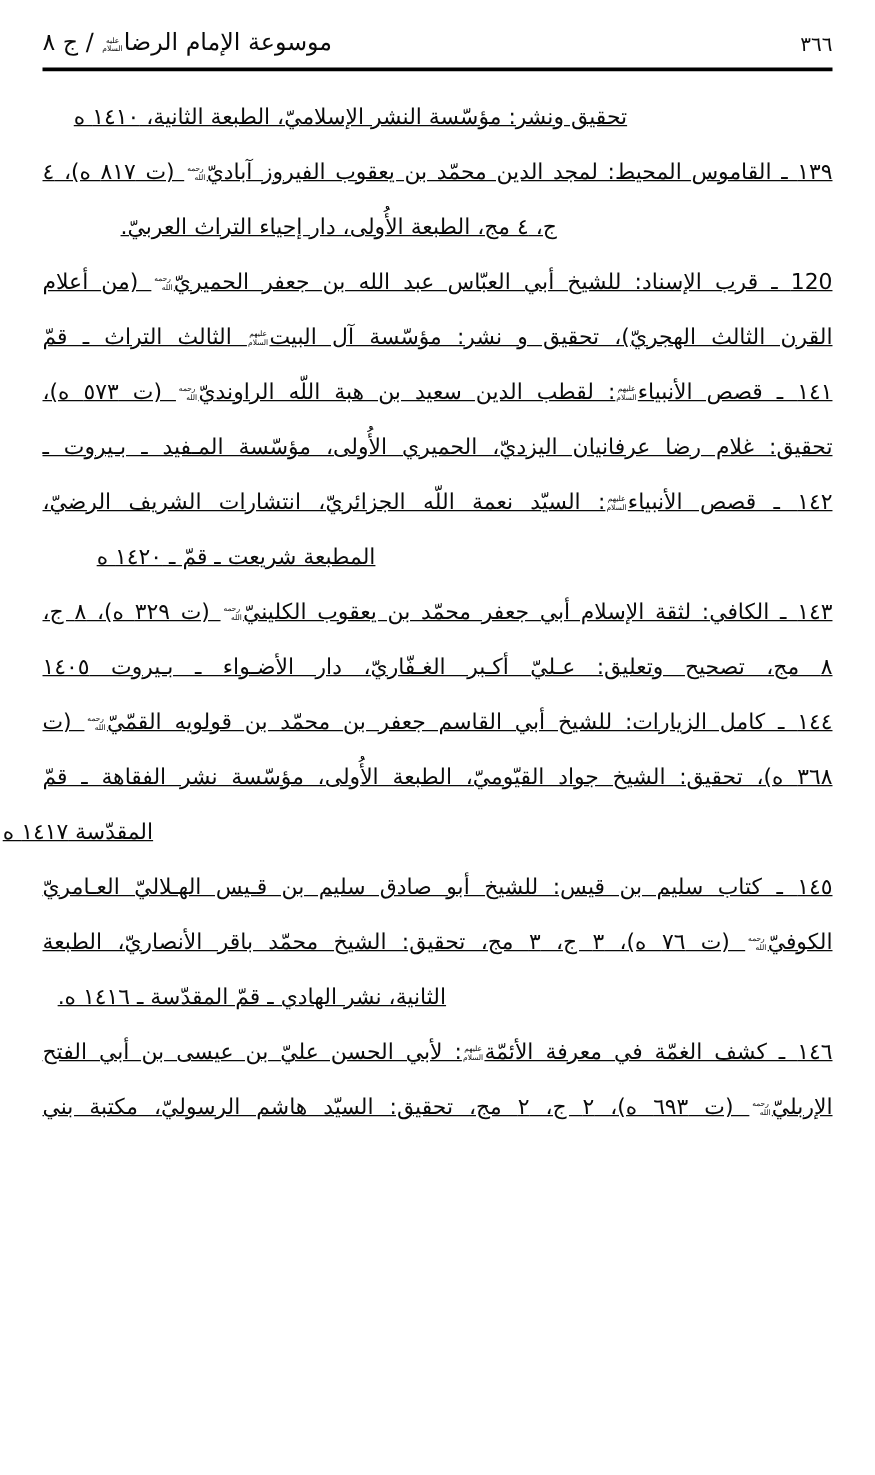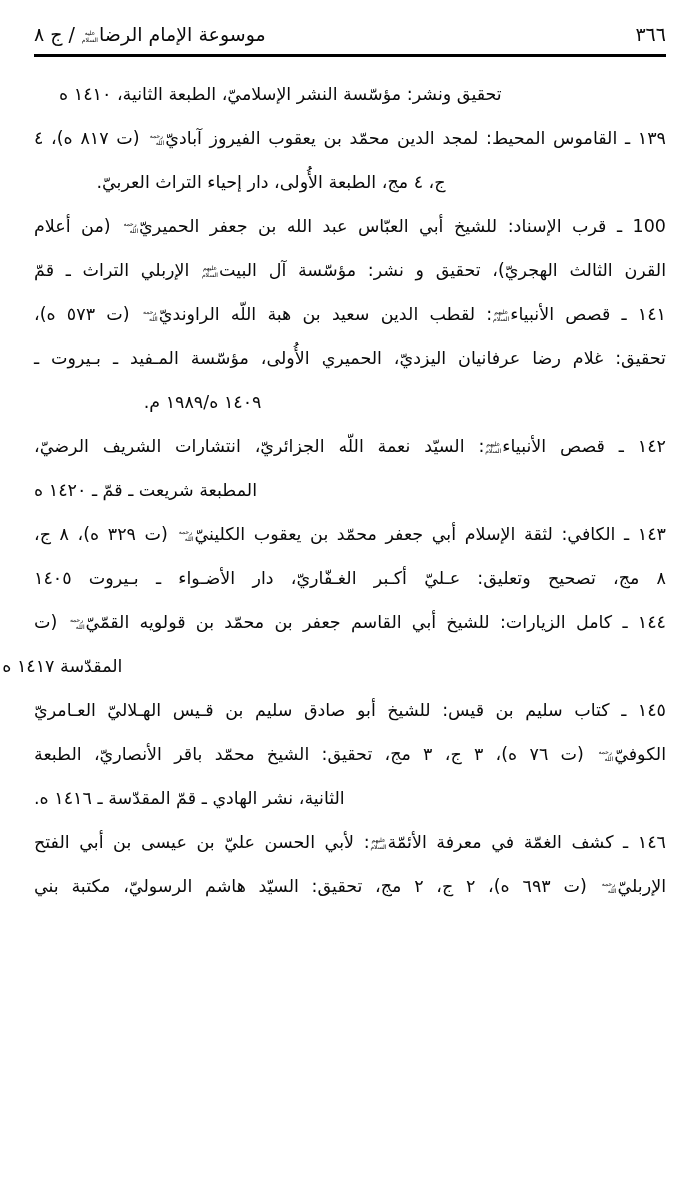"٣٦٦" .pagenum { font-size: 19px -> 16px }
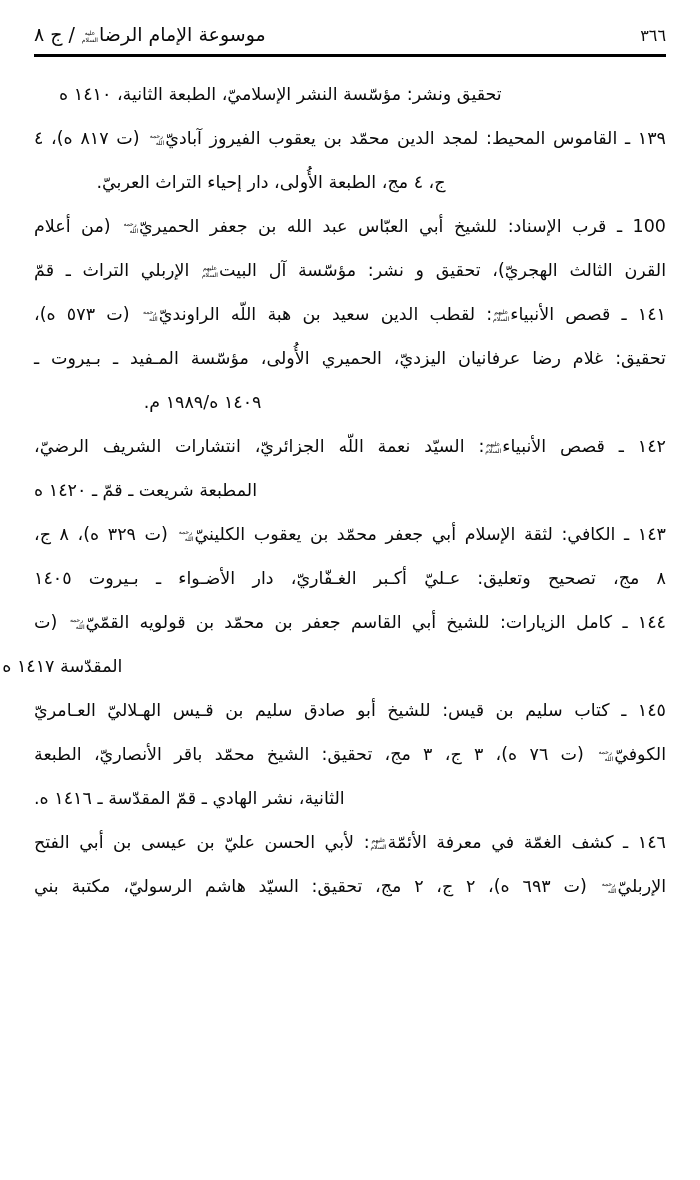"تحقيق ونشر: مؤسّسة النشر الإسلاميّ،" .content { text-decoration: none -> underline }
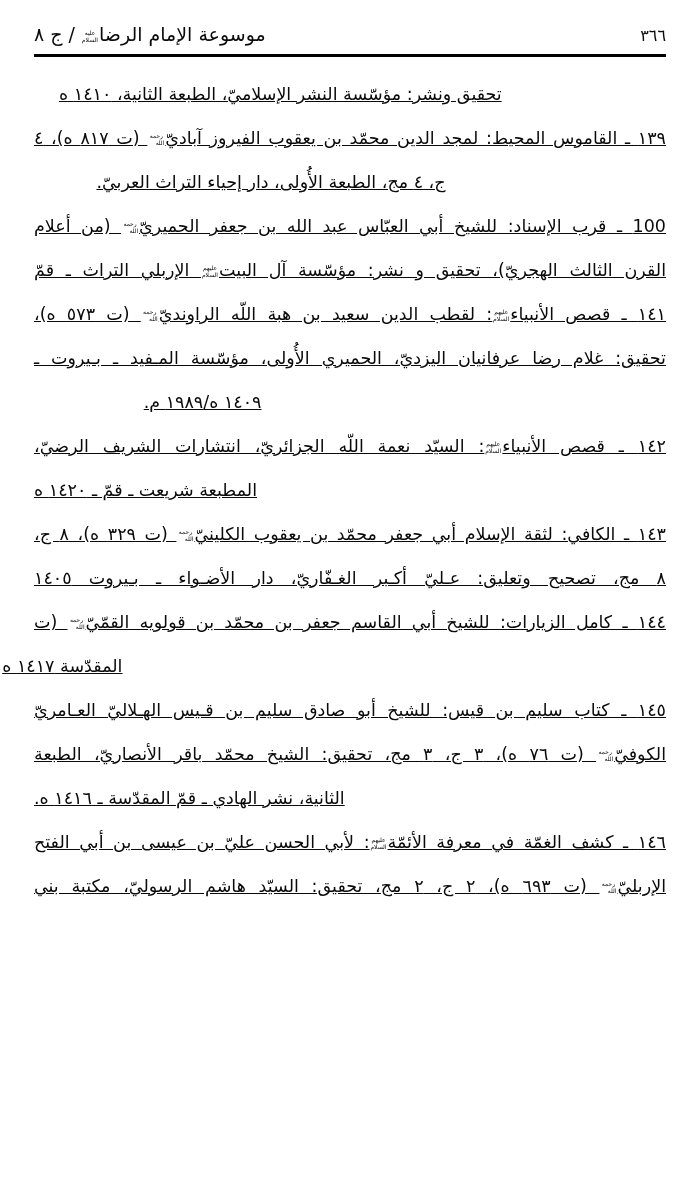"100 ـ قرب الإسناد: للشيخ" span { text: 100 -> 120 }
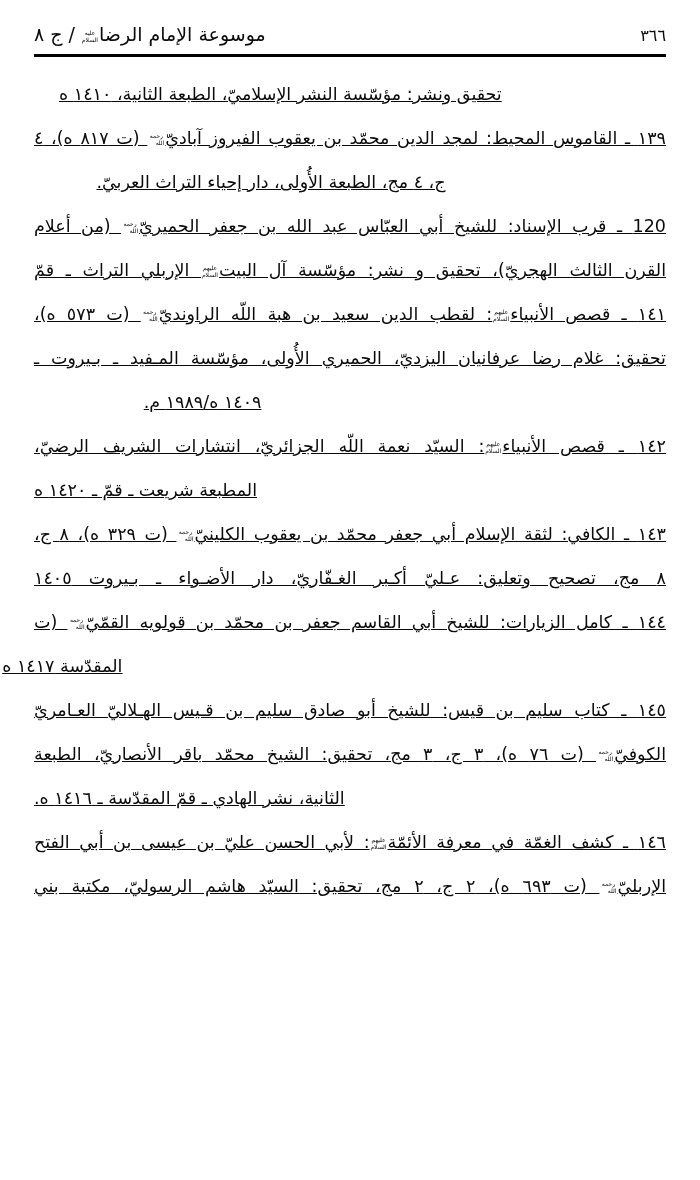"الإربلي التراث ـ قمّ" span { text: الإربلي -> الثالث }
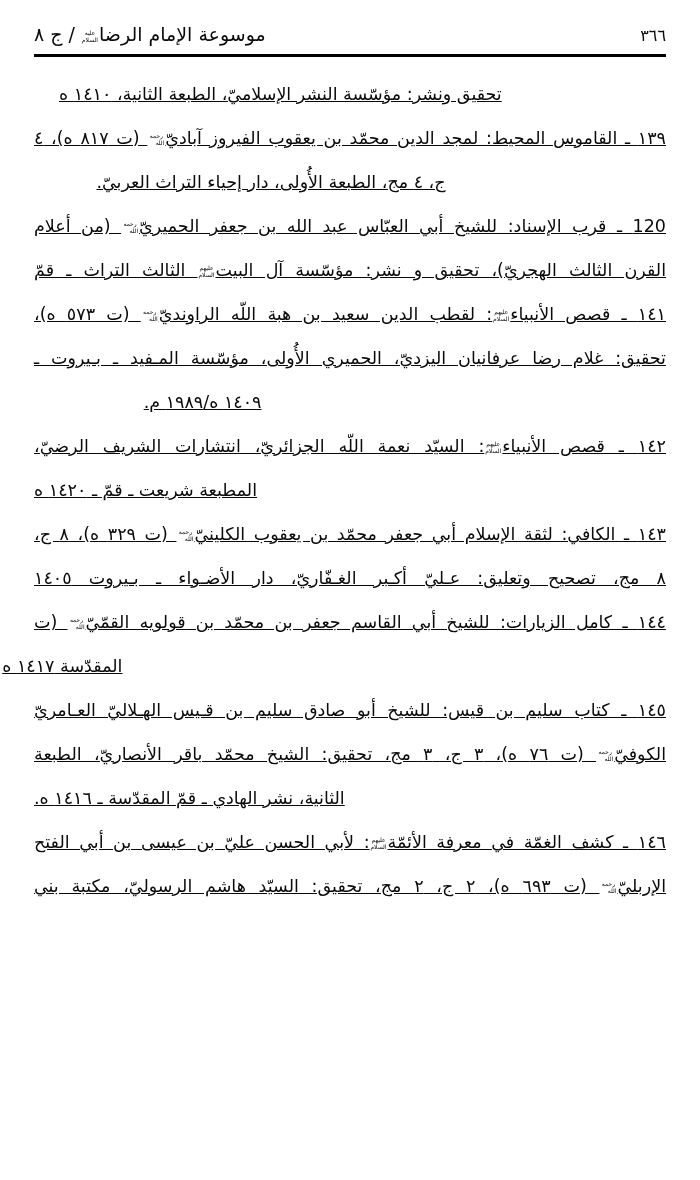"١٤٠٩ ه/١٩٨٩ م." div.line { html: <div><span>١٤٠٩ ه/١٩٨٩ م.</span></div> -> none }
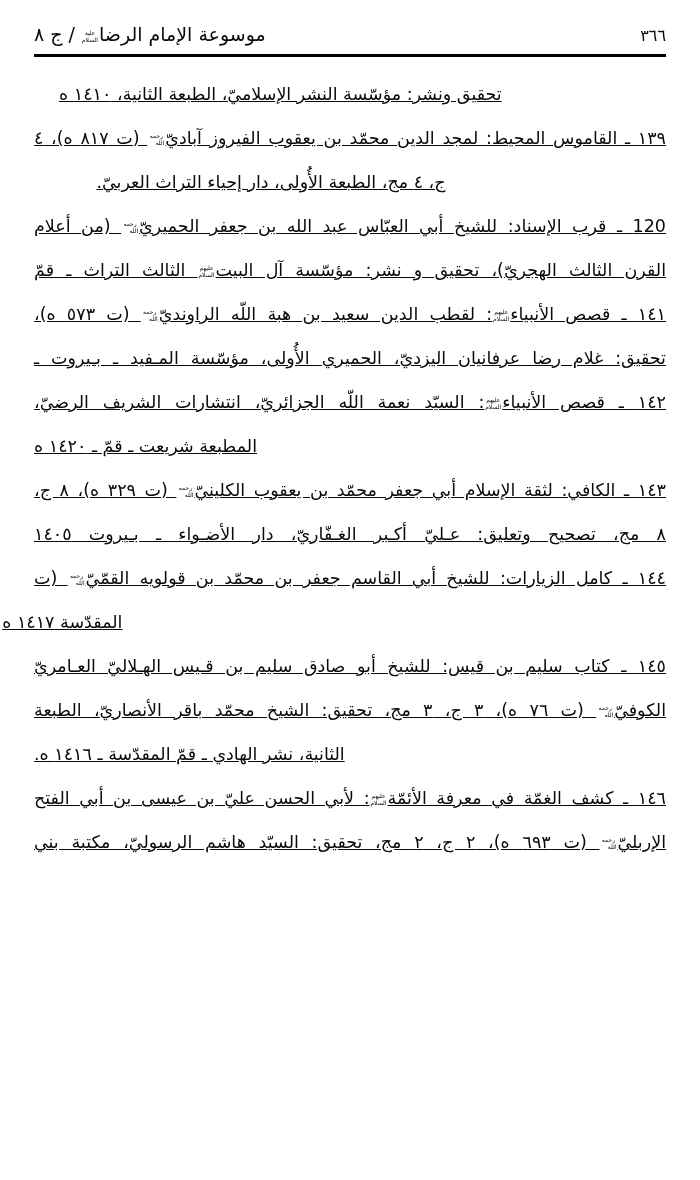"المطبعة شريعت ـ قمّ ـ" div.line { text-align: left -> center }
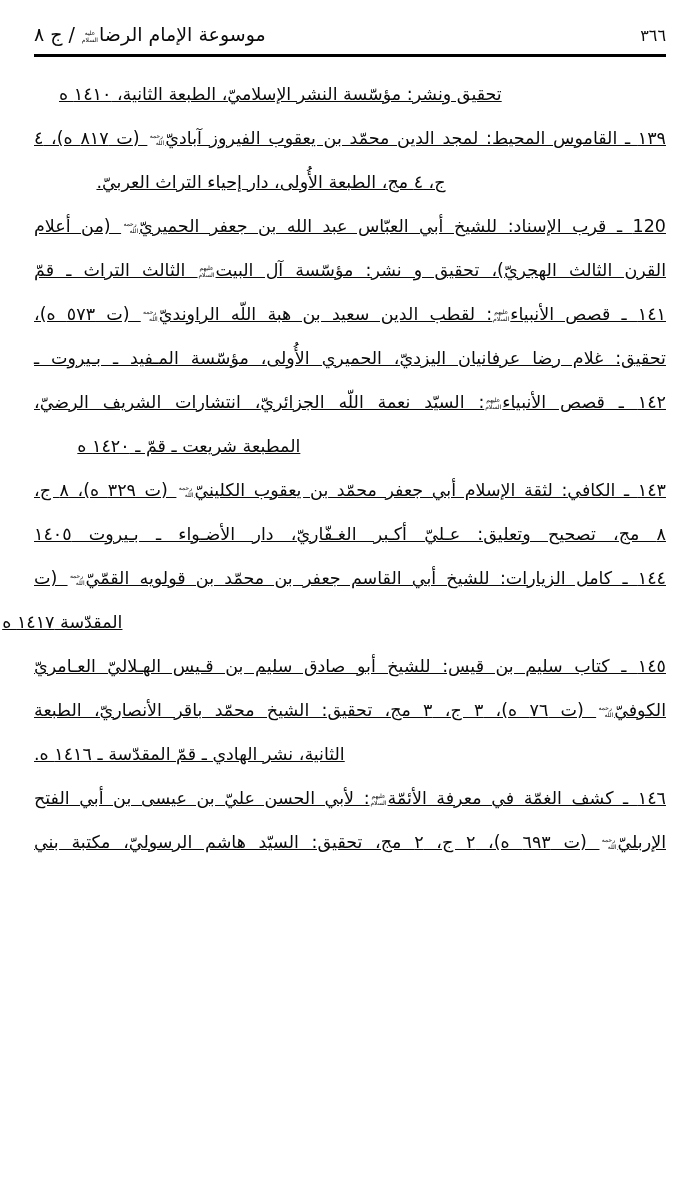"٣٦٨ ه)، تحقيق: الشيخ جواد" div.line { html: none -> <div><span>٣٦٨ ه)، تحقيق: الشيخ جواد القيّوميّ، الطبعة الأُولى، مؤسّسة نشر الفقاهة ـ قمّ</span></div> }
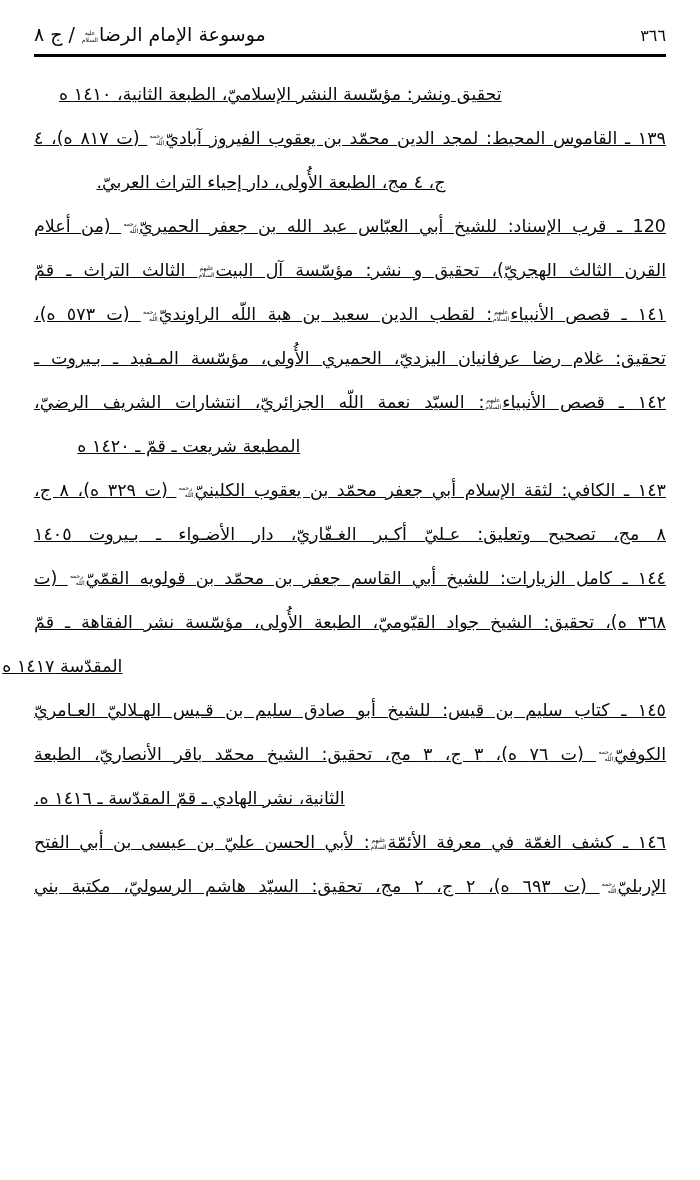"الثانية، نشر الهادي ـ قمّ" div.line { text-align: left -> center }
